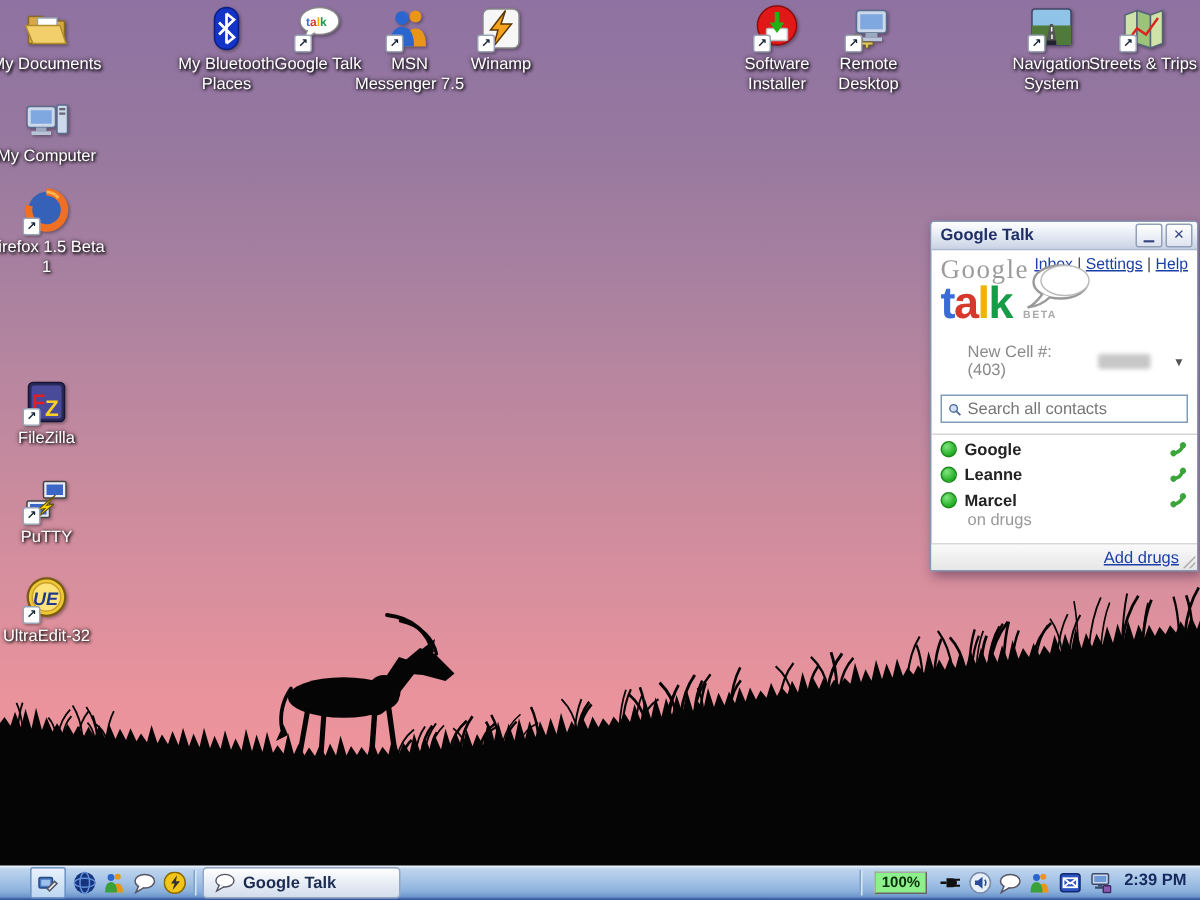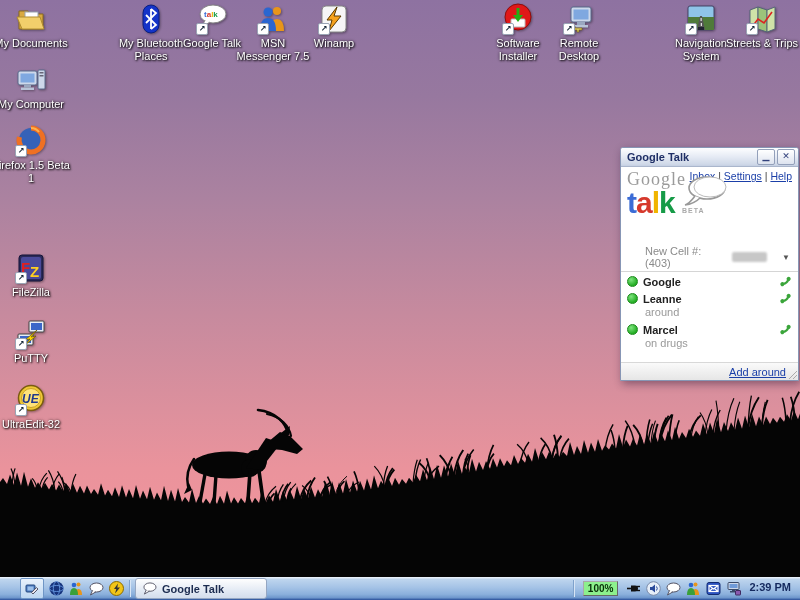"New Cell #: (403)" .srow2 { margin-top: 16px -> 0 }
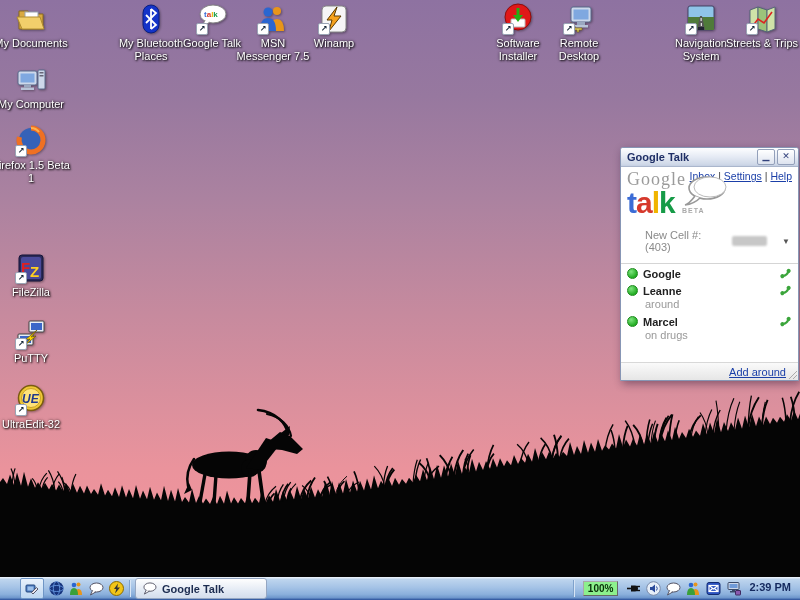"Search all contacts" div.searchwrap { html: none -> <div> <div> <svg> <circle></circle> <line></line> </svg> <input> </div> </div> }
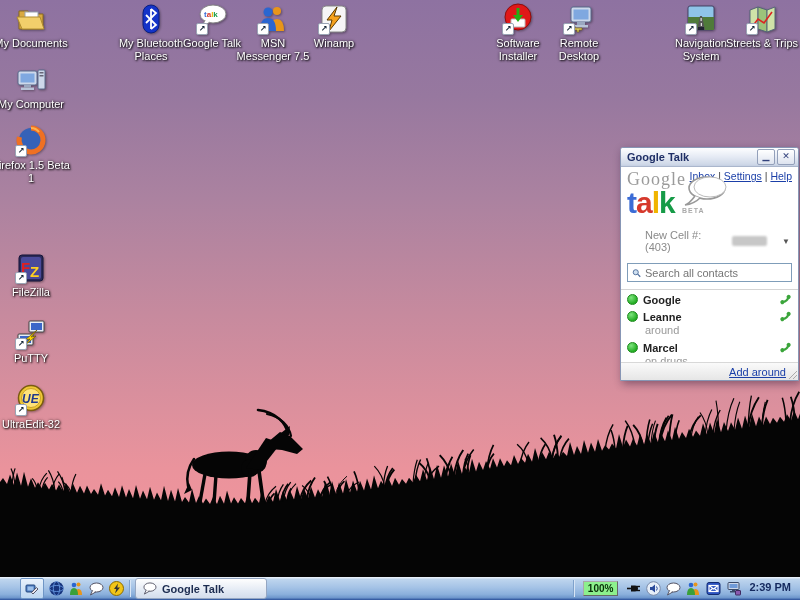"around" div.cstatus { html: <div>around</div> -> none }
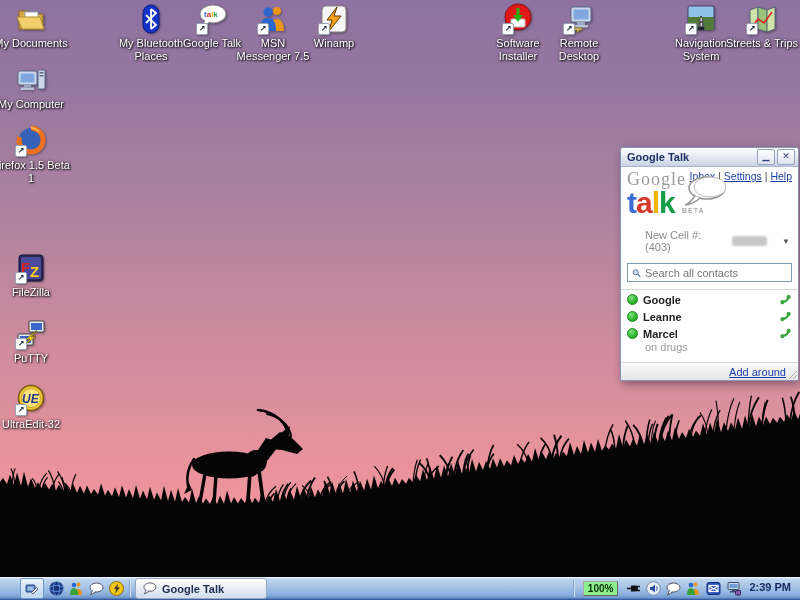"Add around" a { text: around -> drugs }
